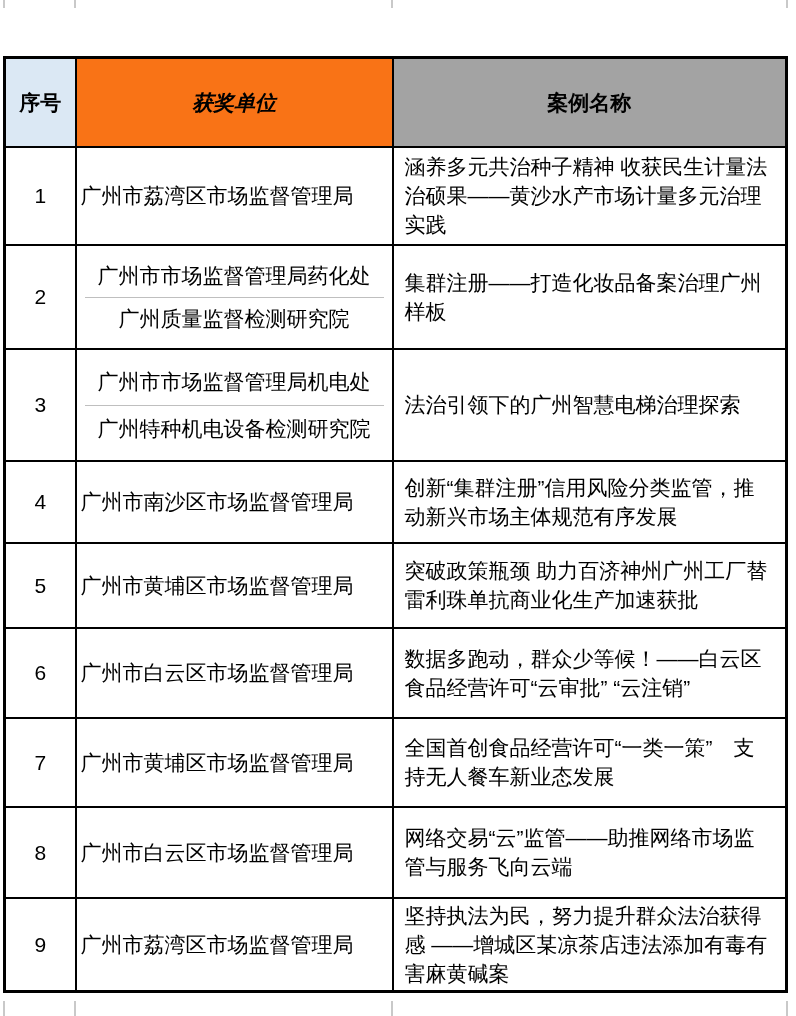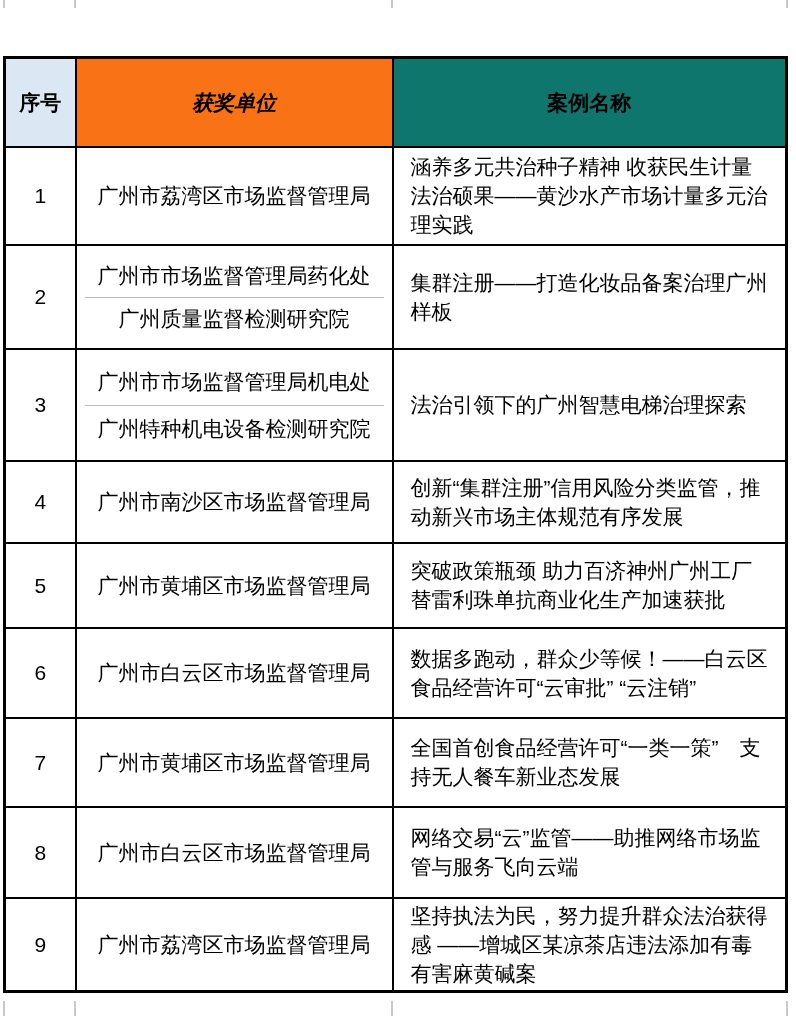"案例名称" th { background: #0f766e -> #a3a3a3 }
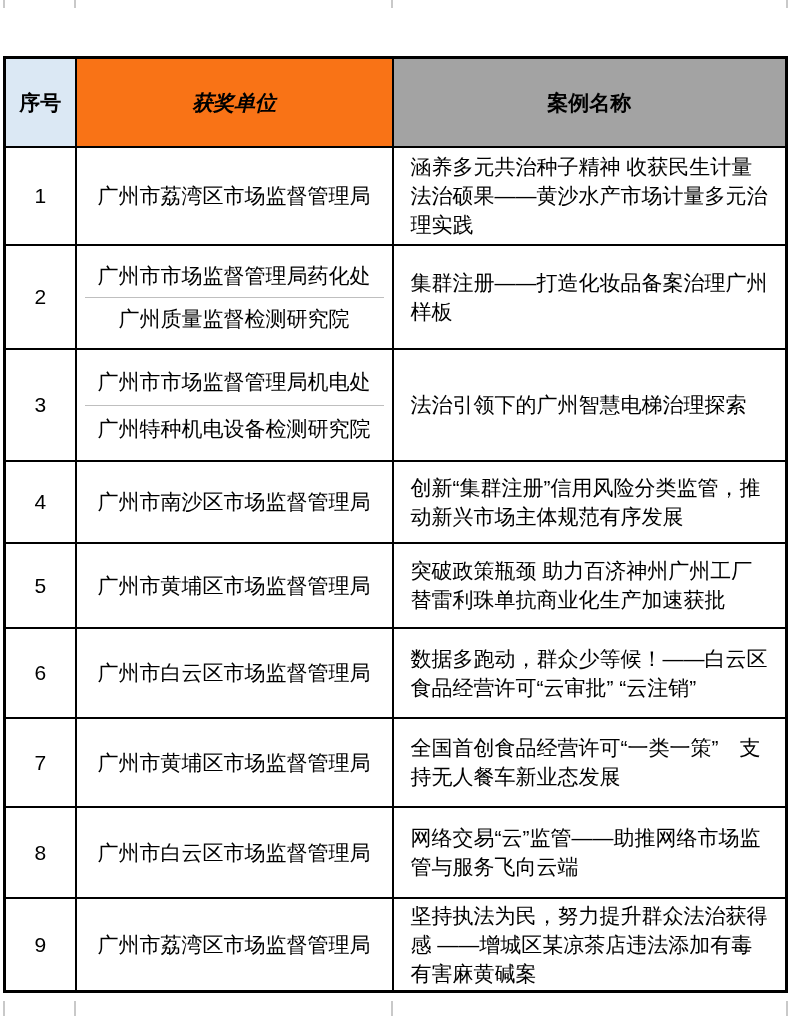"涵养多元共治种子精神 收获民生计量法治硕果——黄沙水产市场计量多元治理实践" td.col-case { padding: 2px 17px -> 2px 11px }
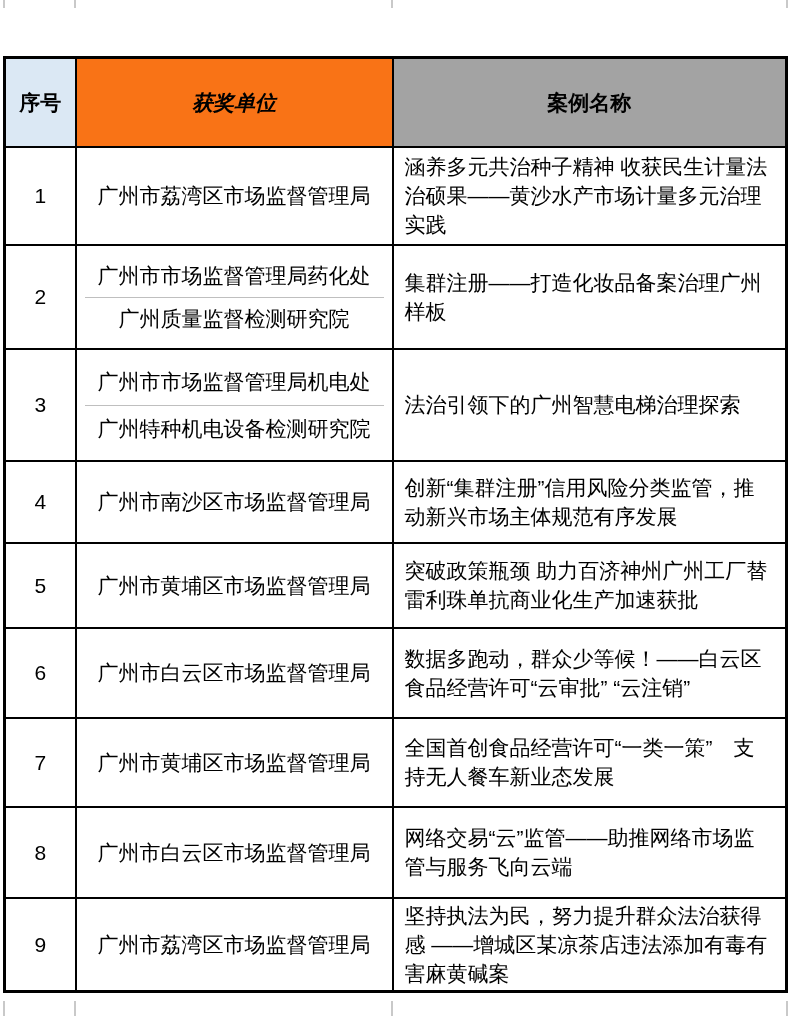"广州市荔湾区市场监督管理局" td.col-unit { text-align: center -> left }
